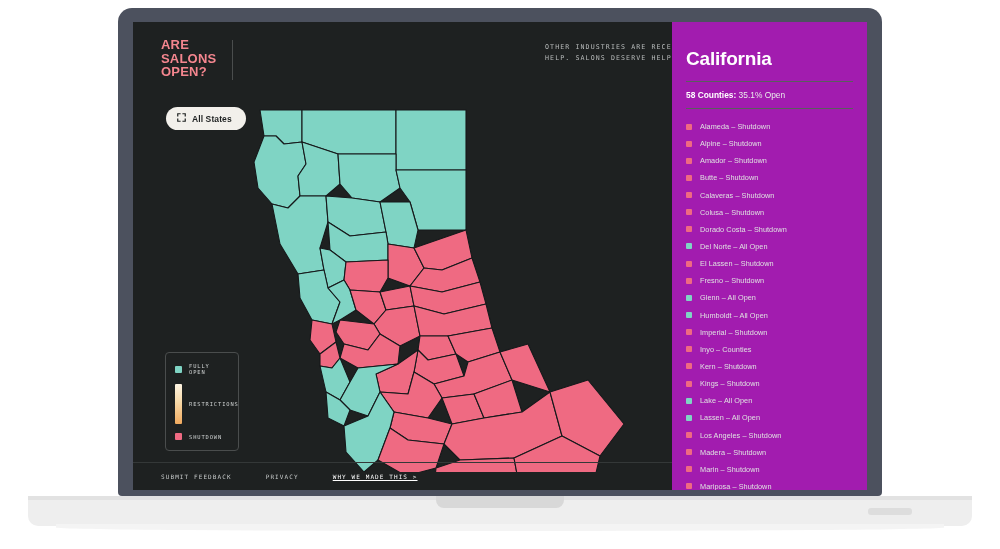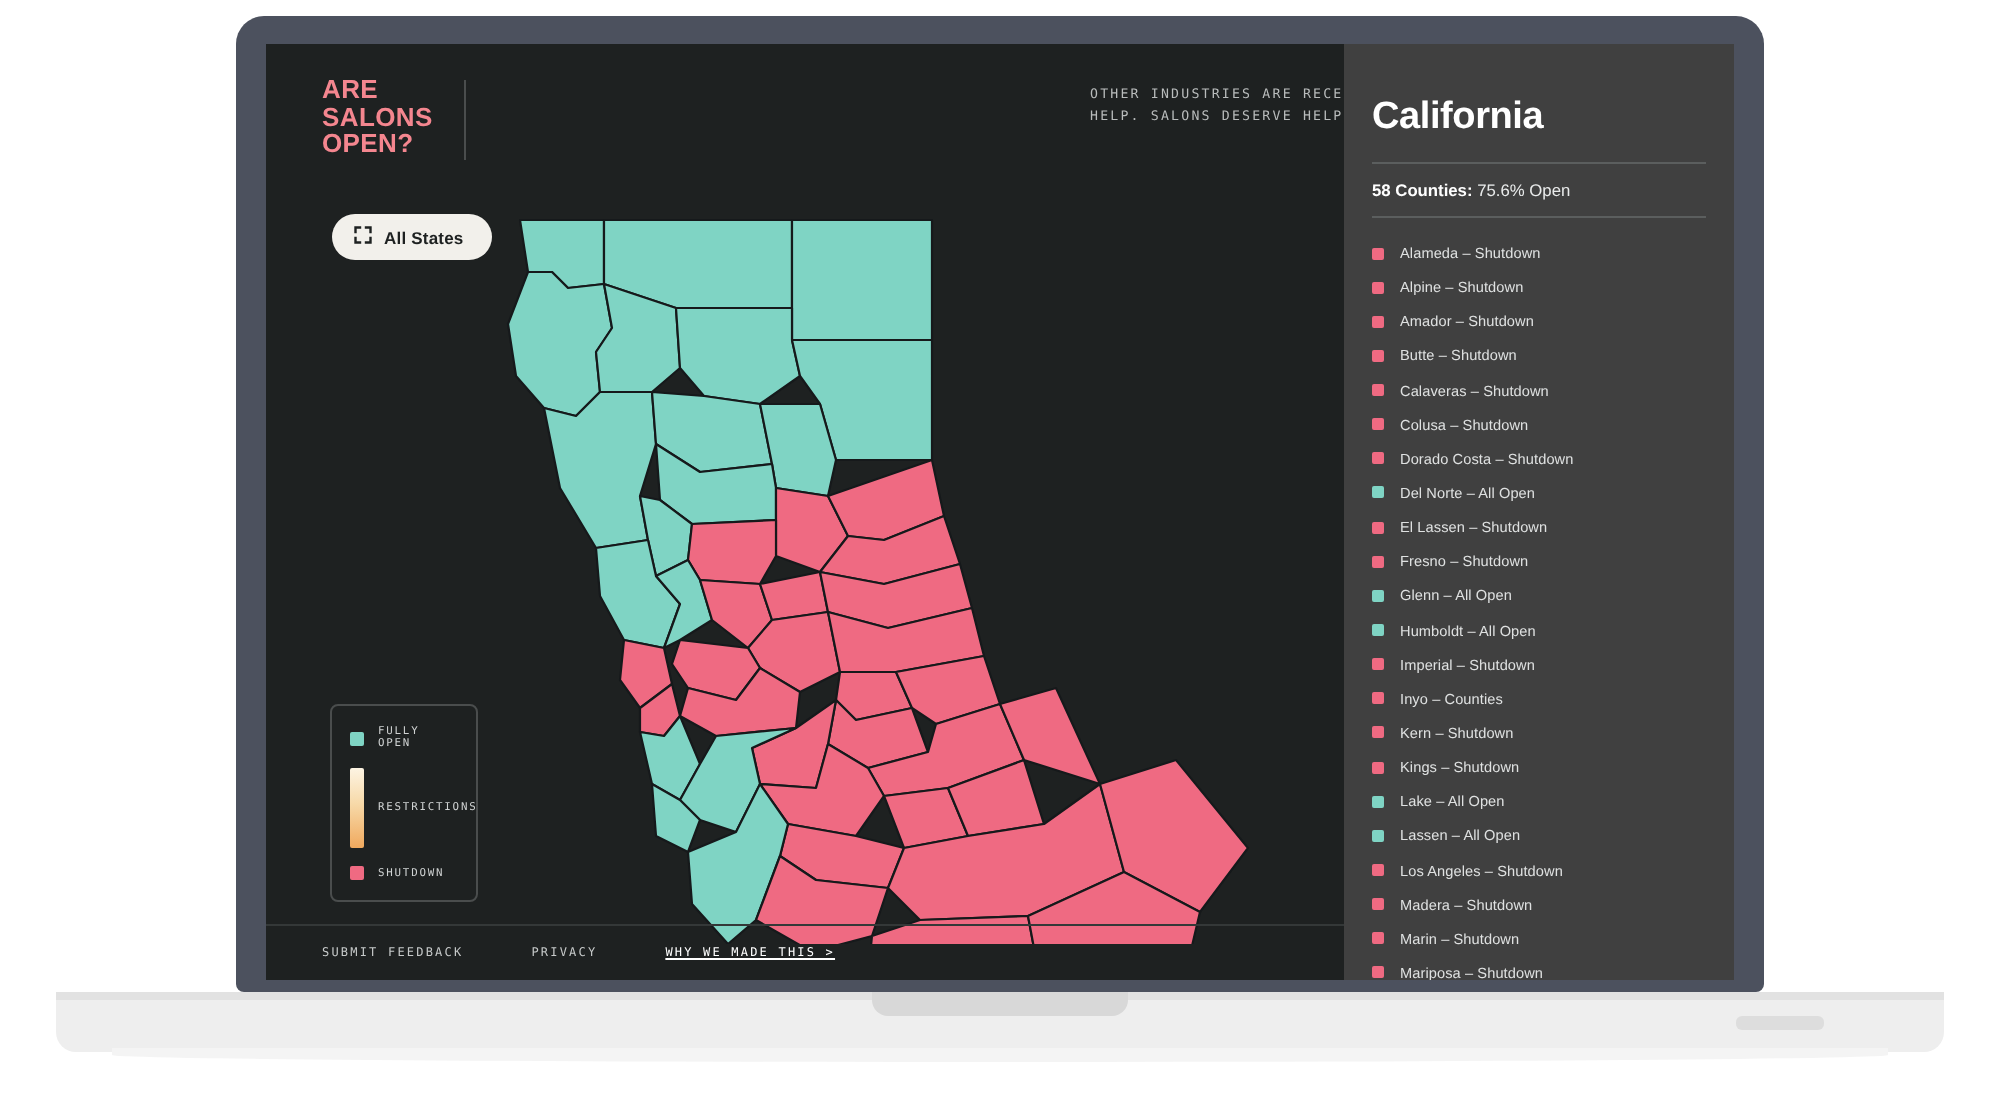"California" .sidebar { background: #404040 -> #a21caf }
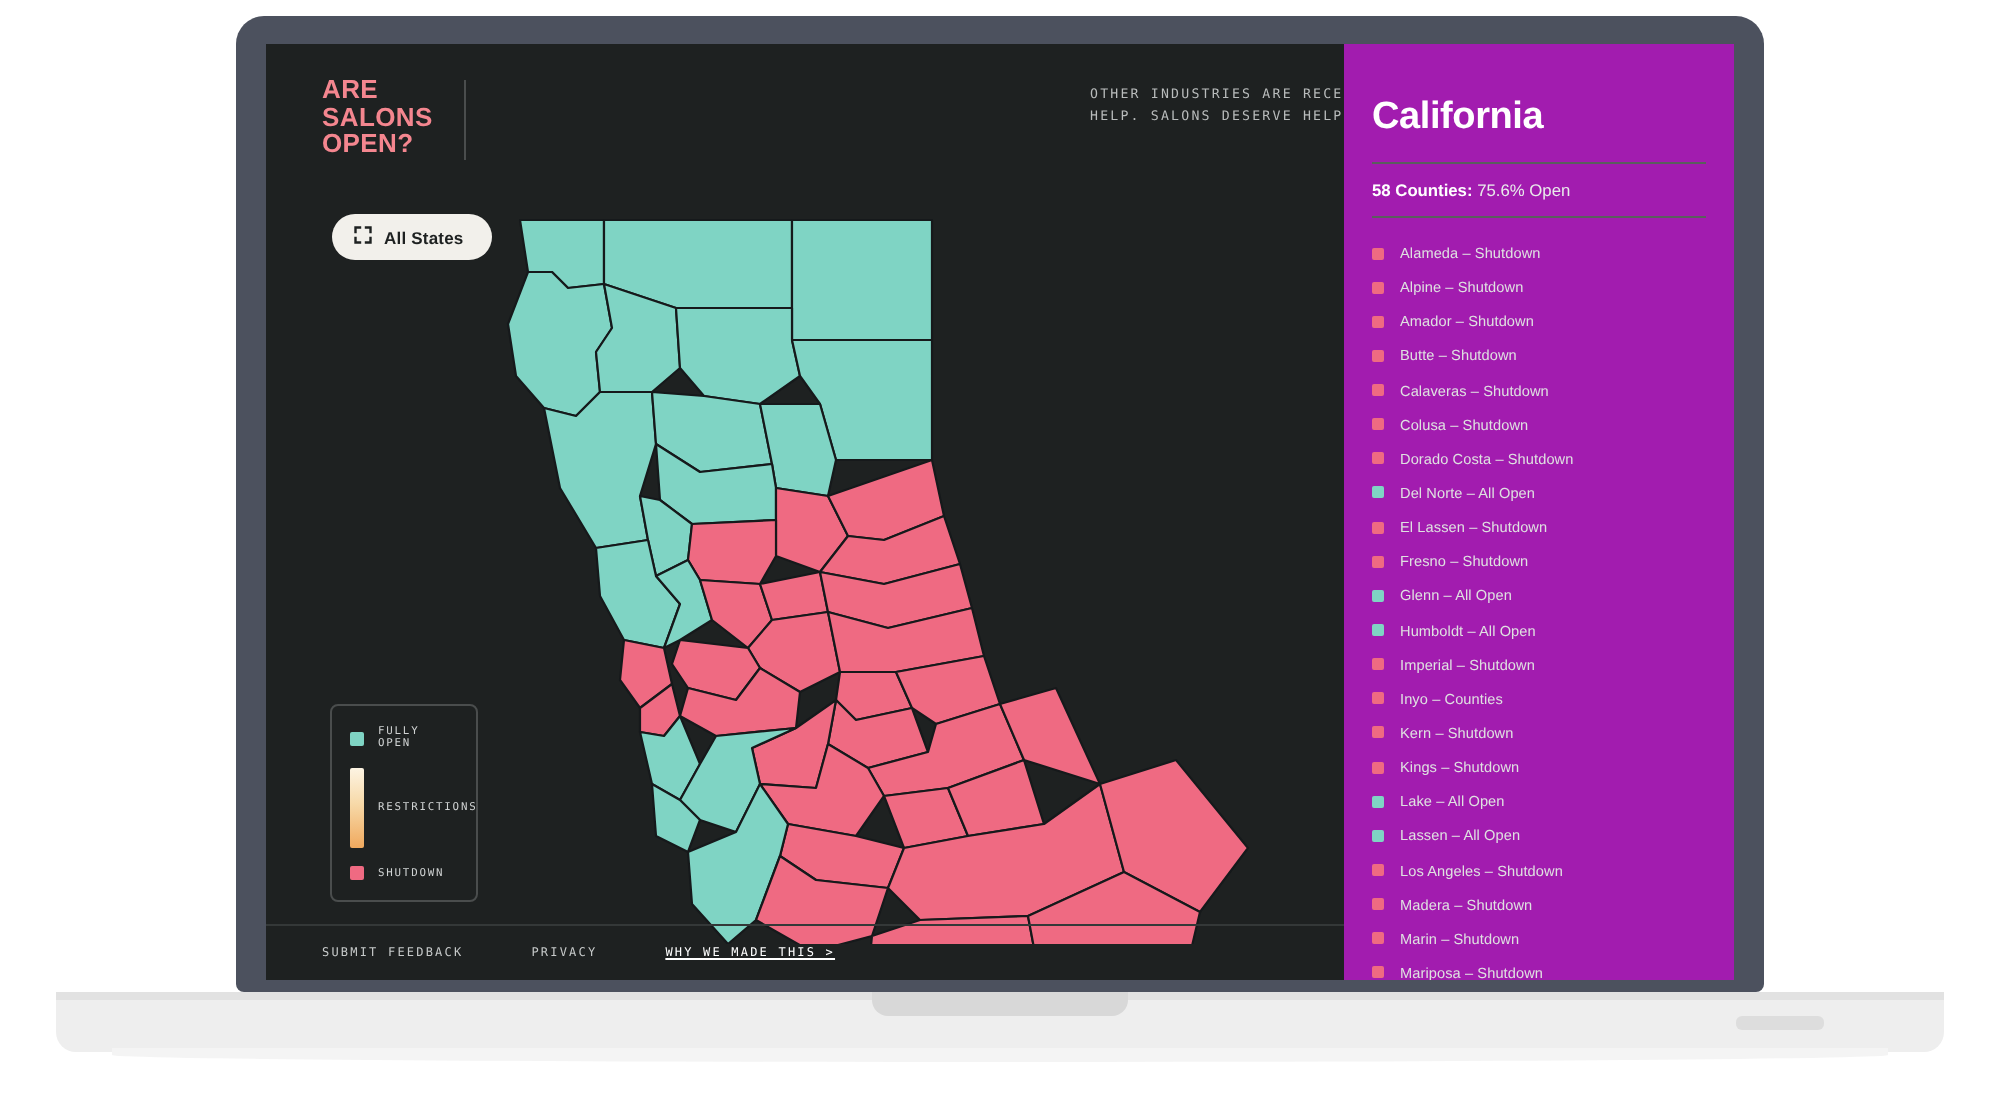"75.6% Open" span { text: 75.6% -> 35.1% }
